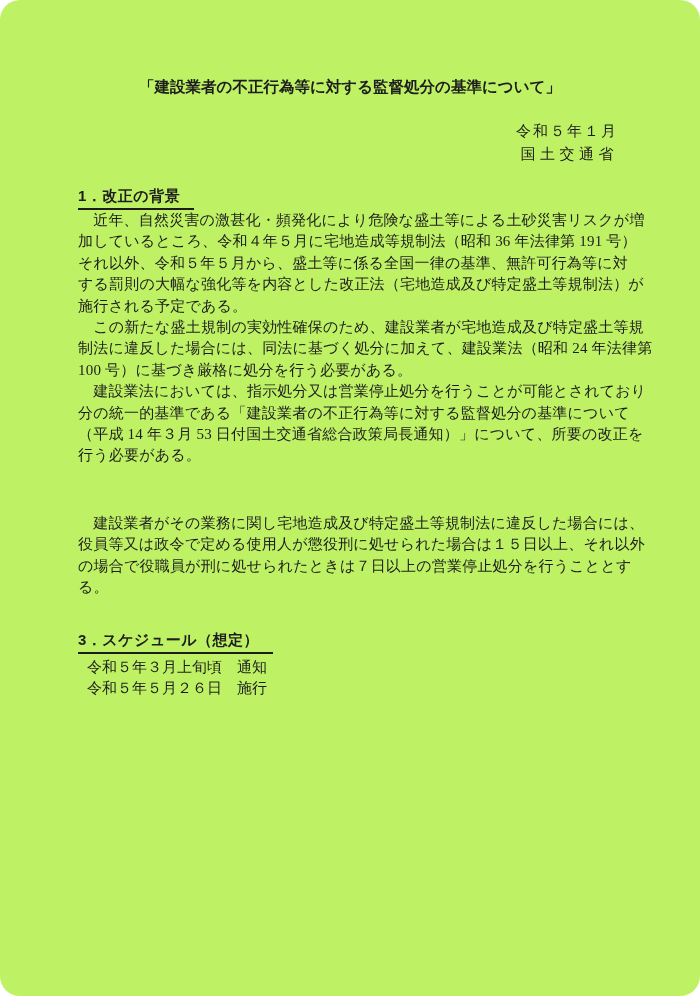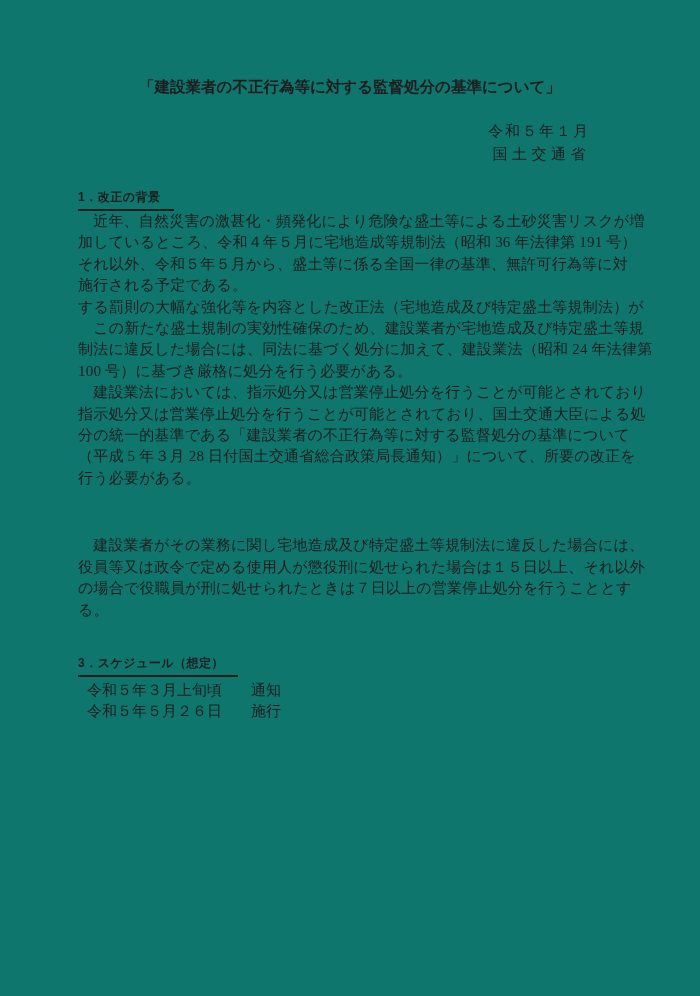"「建設業者の不正行為等に対する監督処分の基準について」" .page { background: #0f766e -> #bef264; border-radius: none -> 20px }
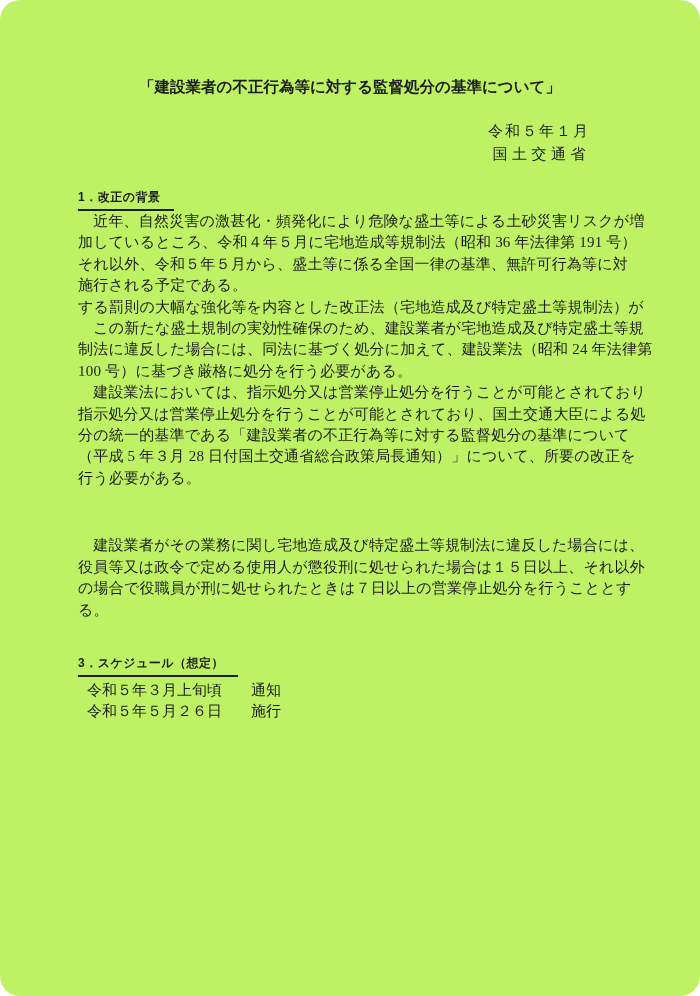"令和５年１月" .meta-block { padding-right: 110px -> 82px }
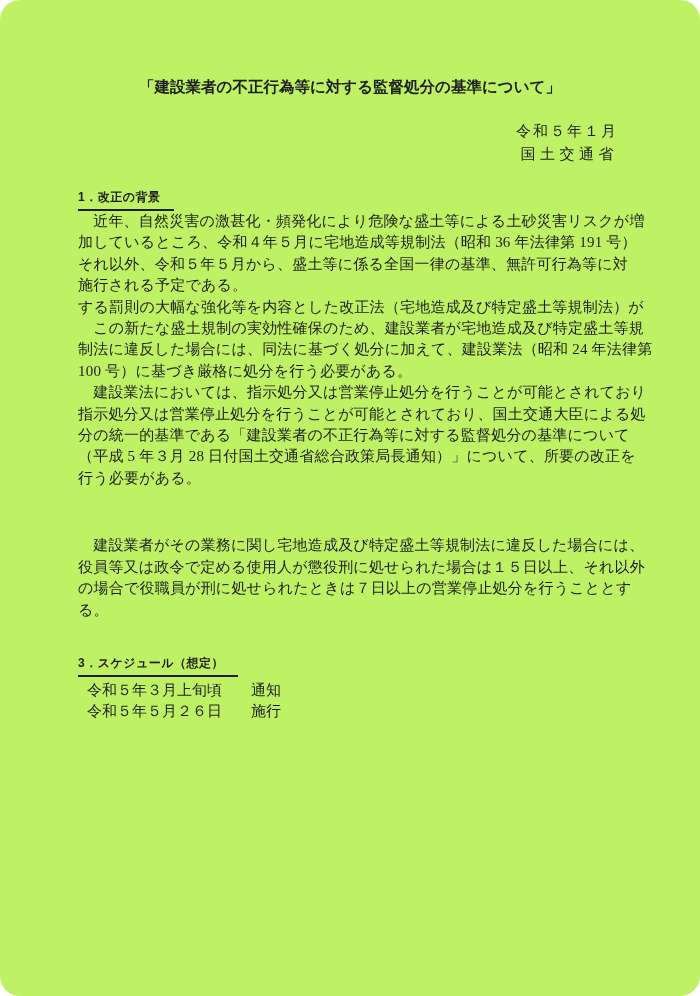"1．改正の背景" .heading-text { font-size: 12px -> 15px }
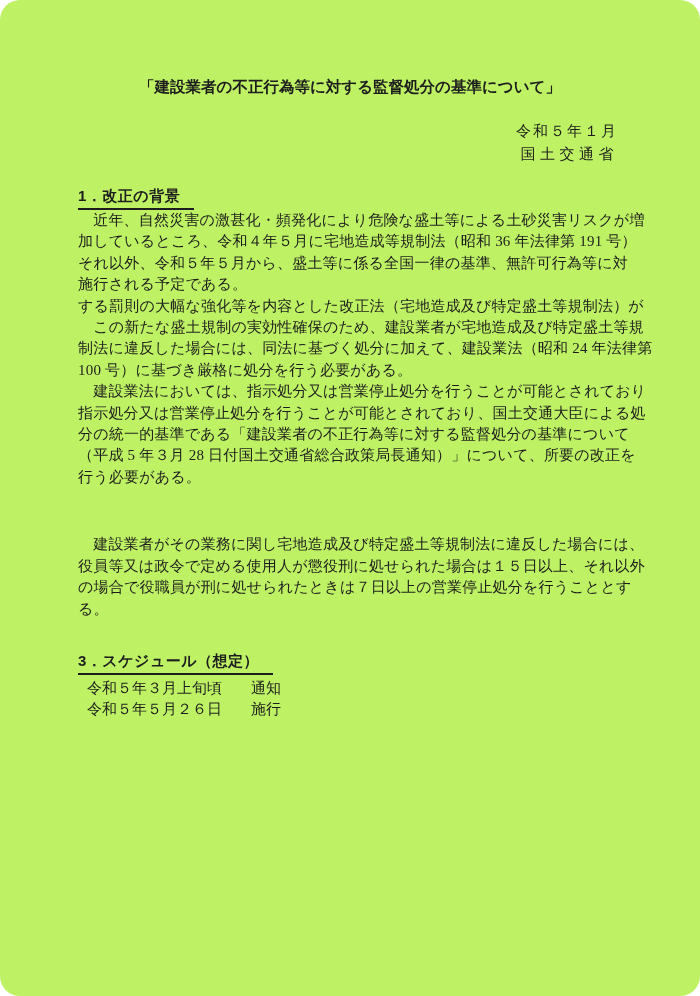"施行される予定である。" div.line { order: before "する罰則の大幅な強化等を内容とした改正法（宅地造成及び特定盛土等規制法）が" -> after "する罰則の大幅な強化等を内容とした改正法（宅地造成及び特定盛土等規制法）が" }
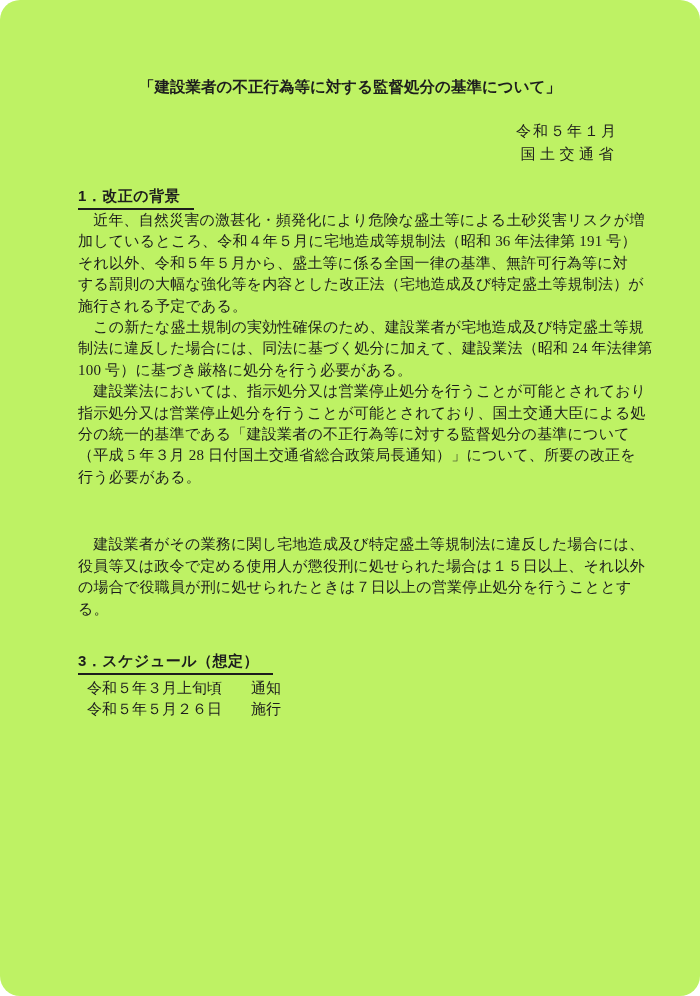"指示処分又は営業停止処分を行うことが可能とされており、国土交通大臣による処" div.line { html: <div>指示処分又は営業停止処分を行うことが可能とされており、国土交通大臣による処</div> -> none }
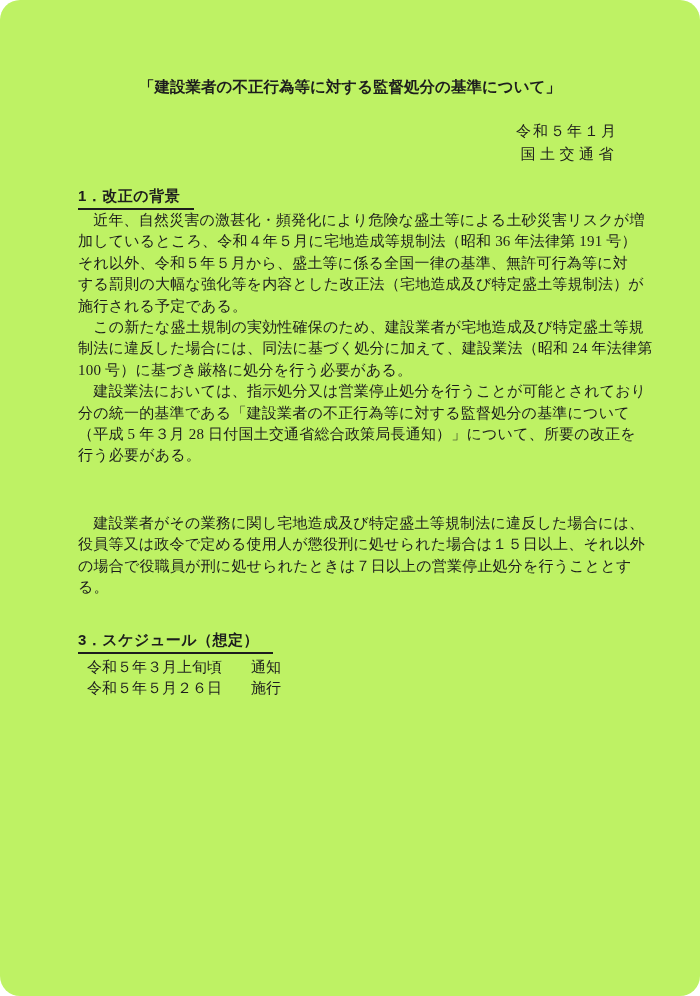"（平成 5 年３月 28" div.line { text: 5 年３月 28 -> 14 年３月 53 }
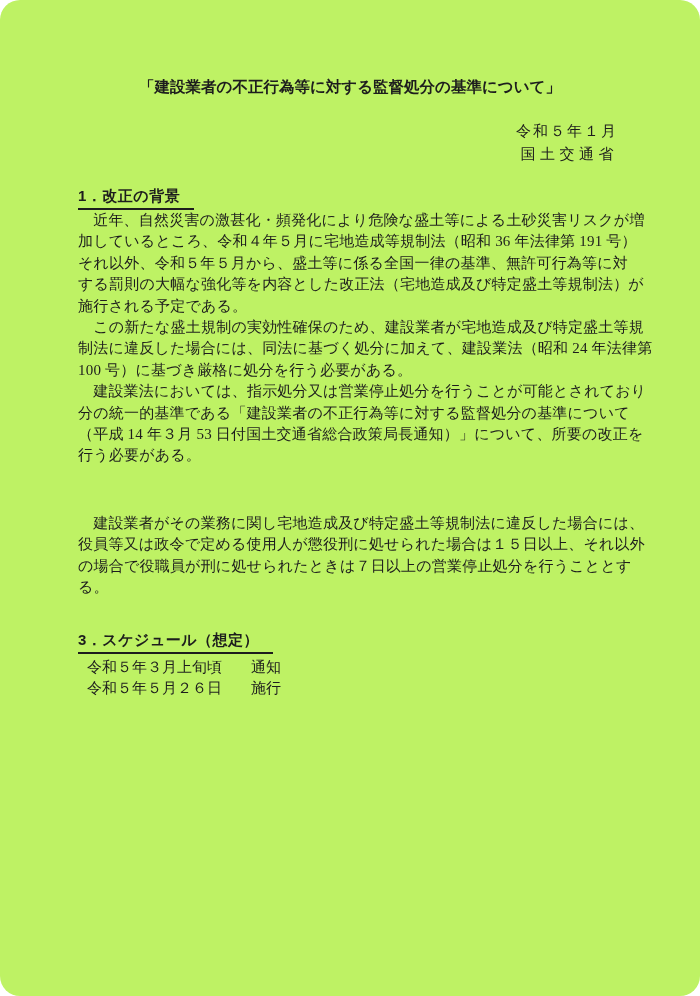"通知" .schedule-row .event { margin-left: 29px -> 15px }
